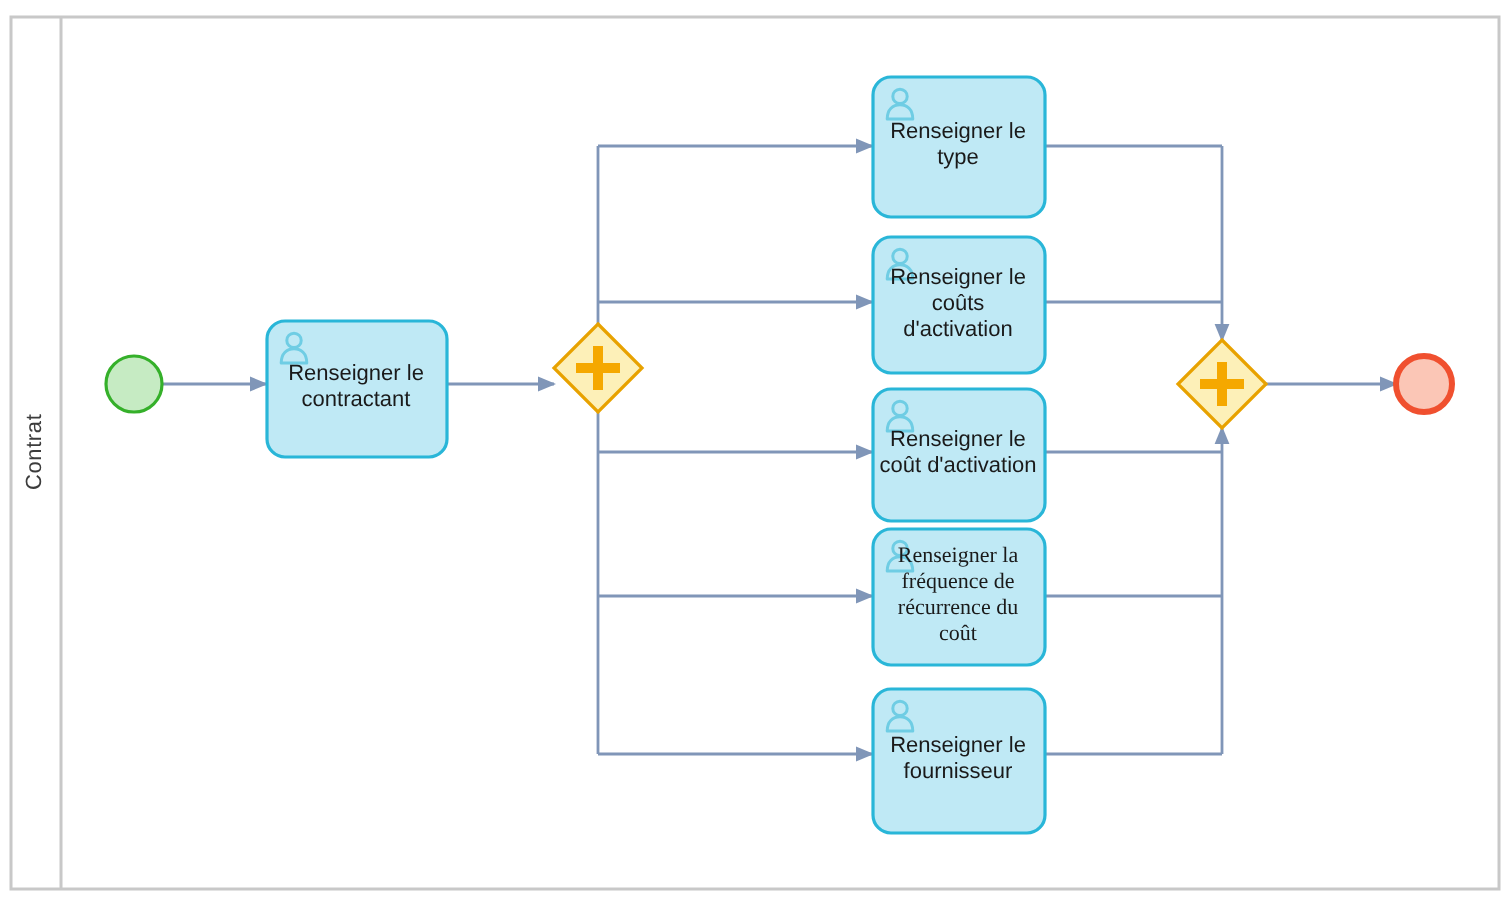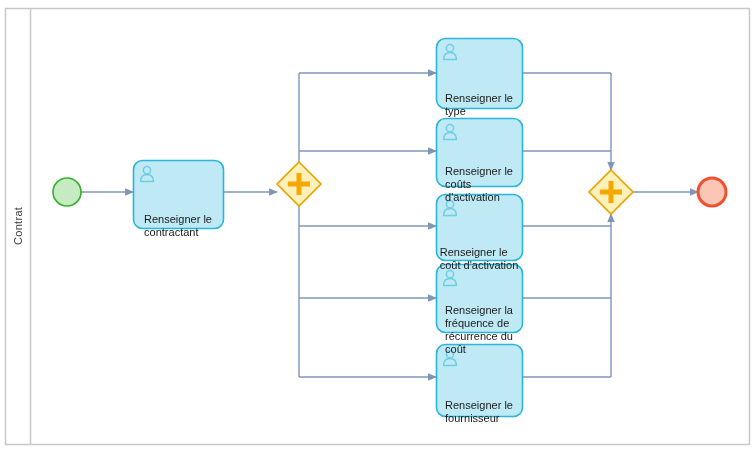"Renseigner le" .node-label { margin-top: 32px -> none; text-align: left -> center }
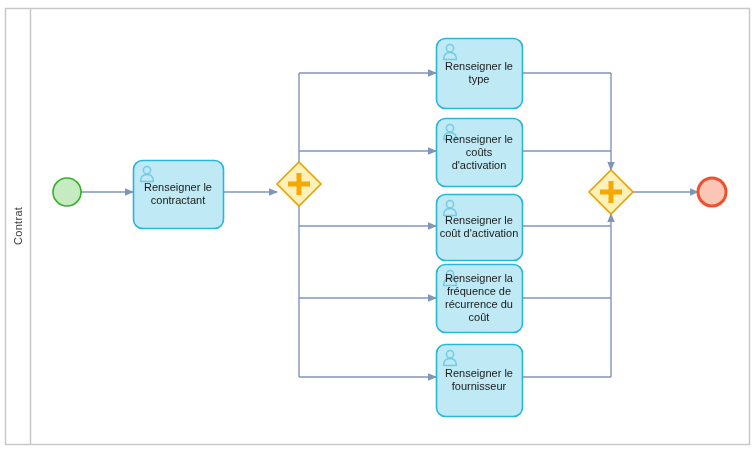"Renseigner la" div.node-label { font-family: none -> Liberation Serif, serif }
